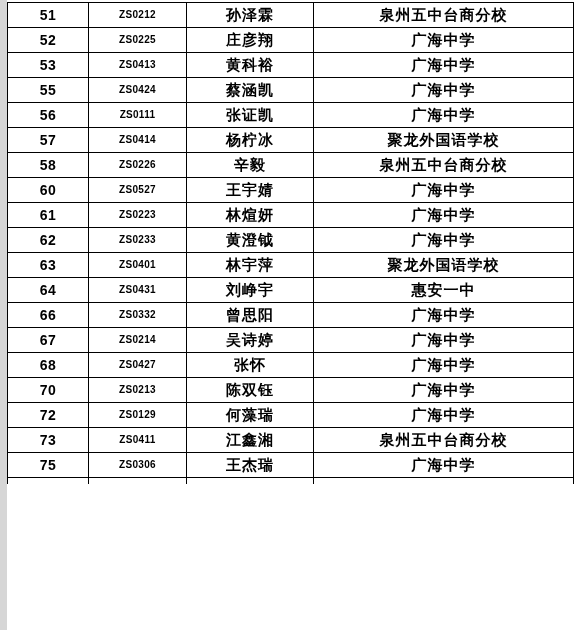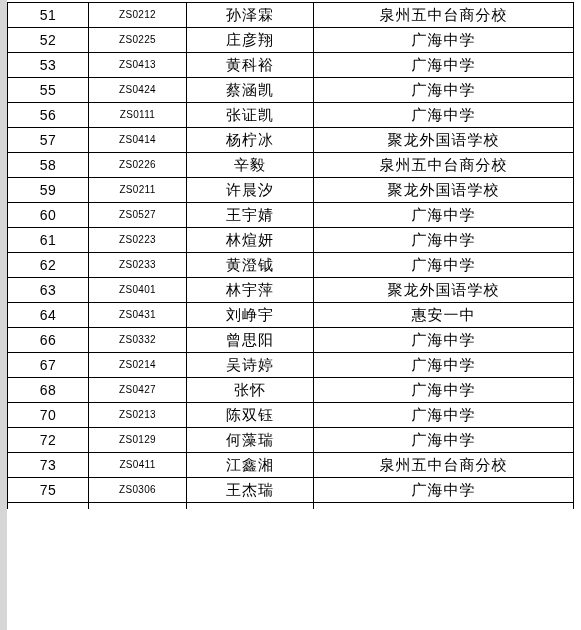"51" #page { font-weight: none -> bold }
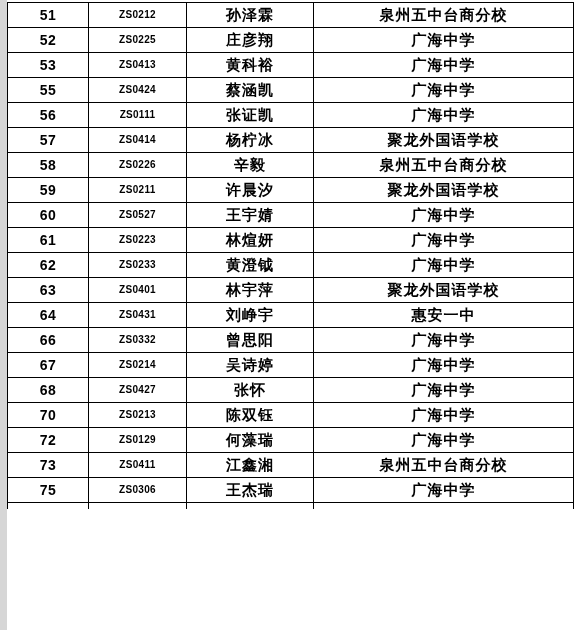"59" tr { html: <tr> <td>59</td> <td>ZS0211</td> <td>许晨汐</td> <td>聚龙外国语学校</td> </tr> -> none }
